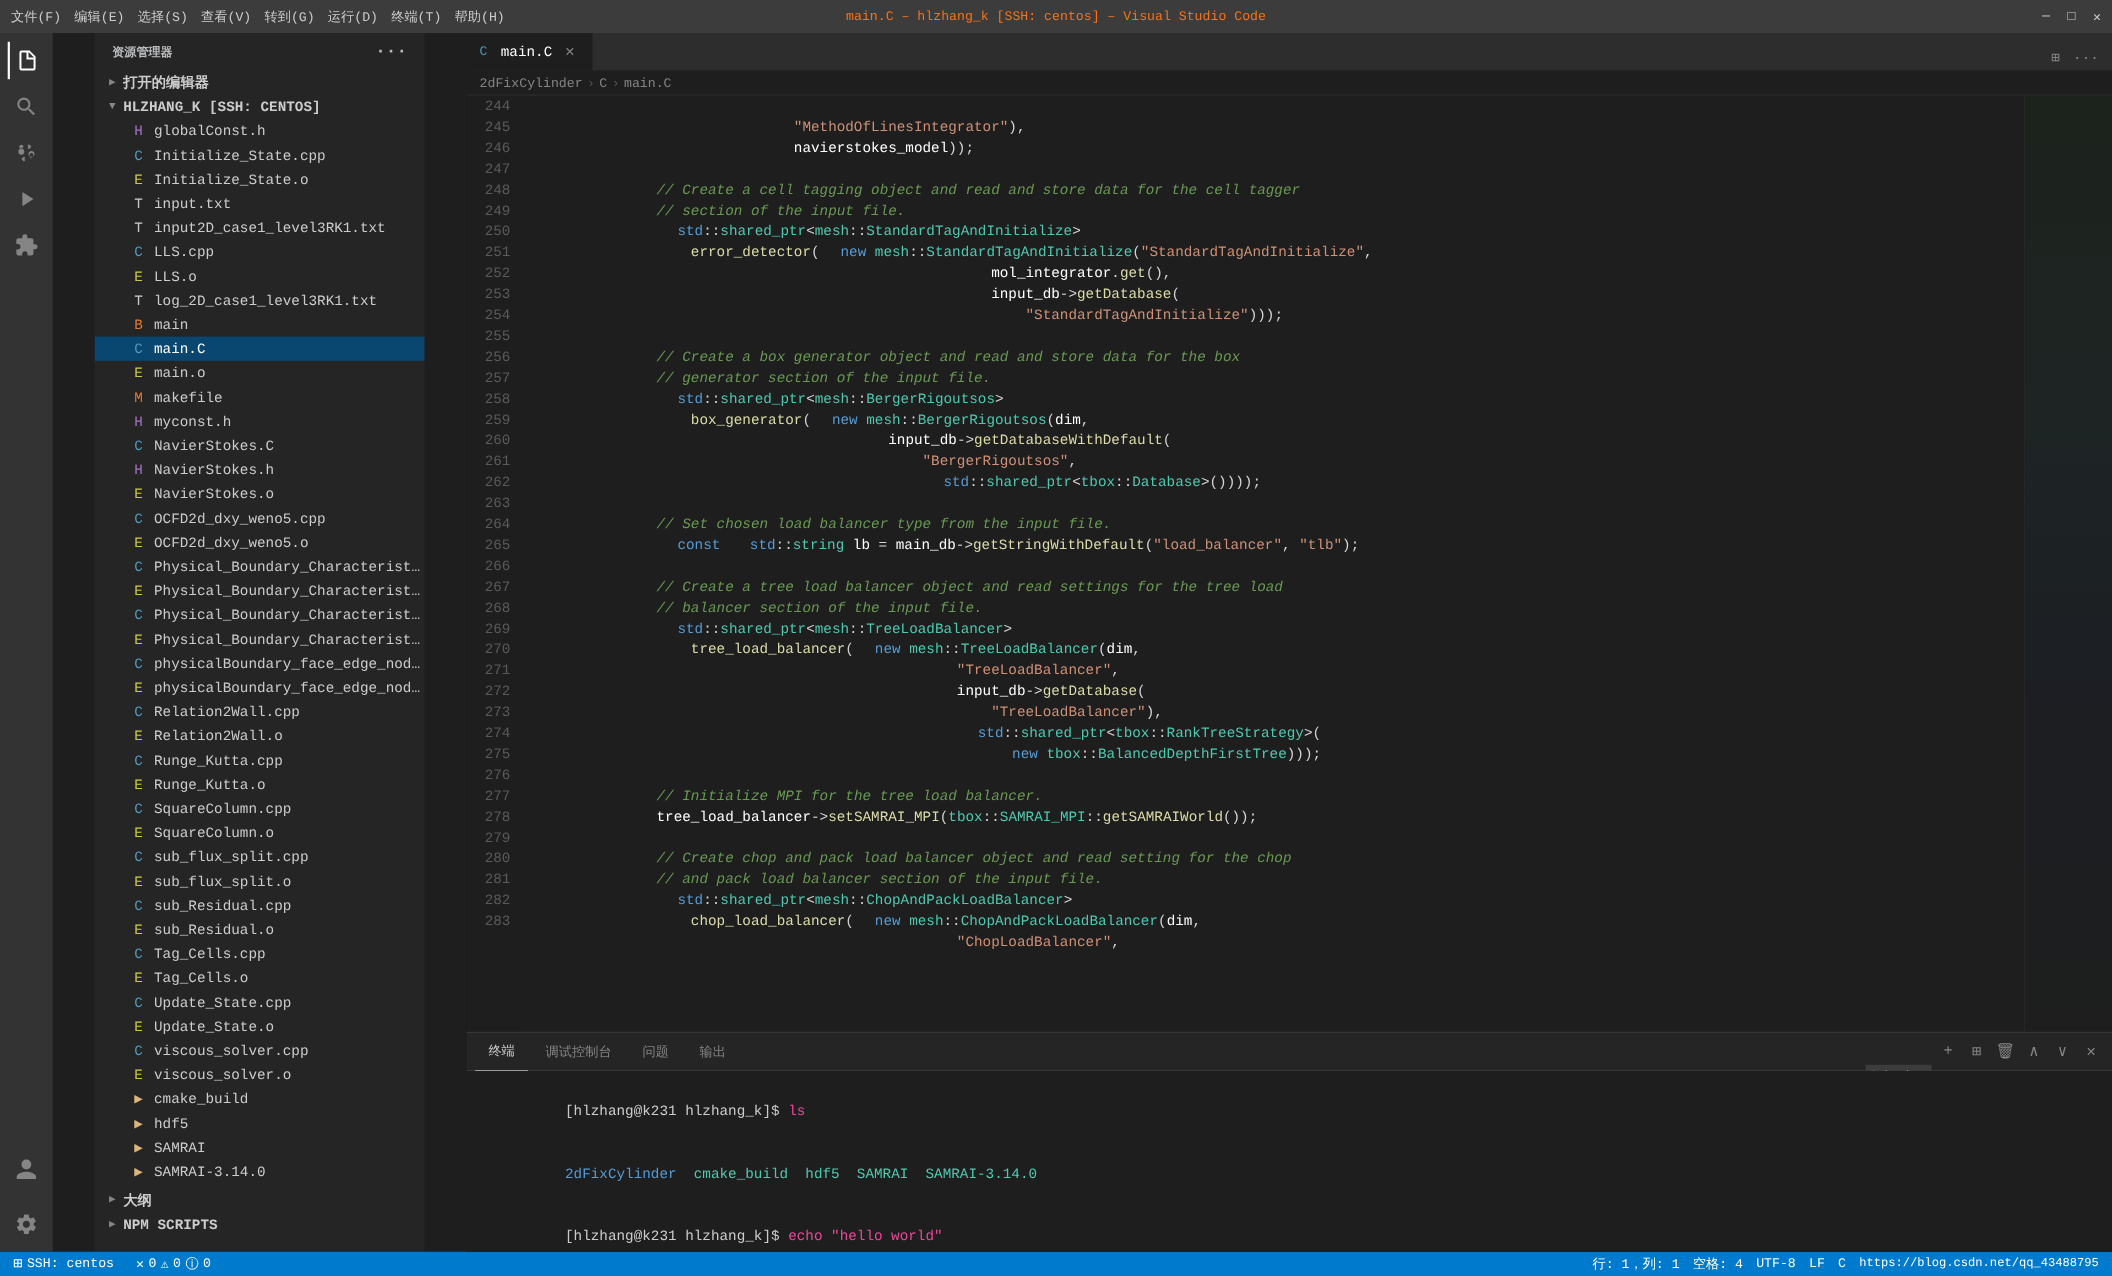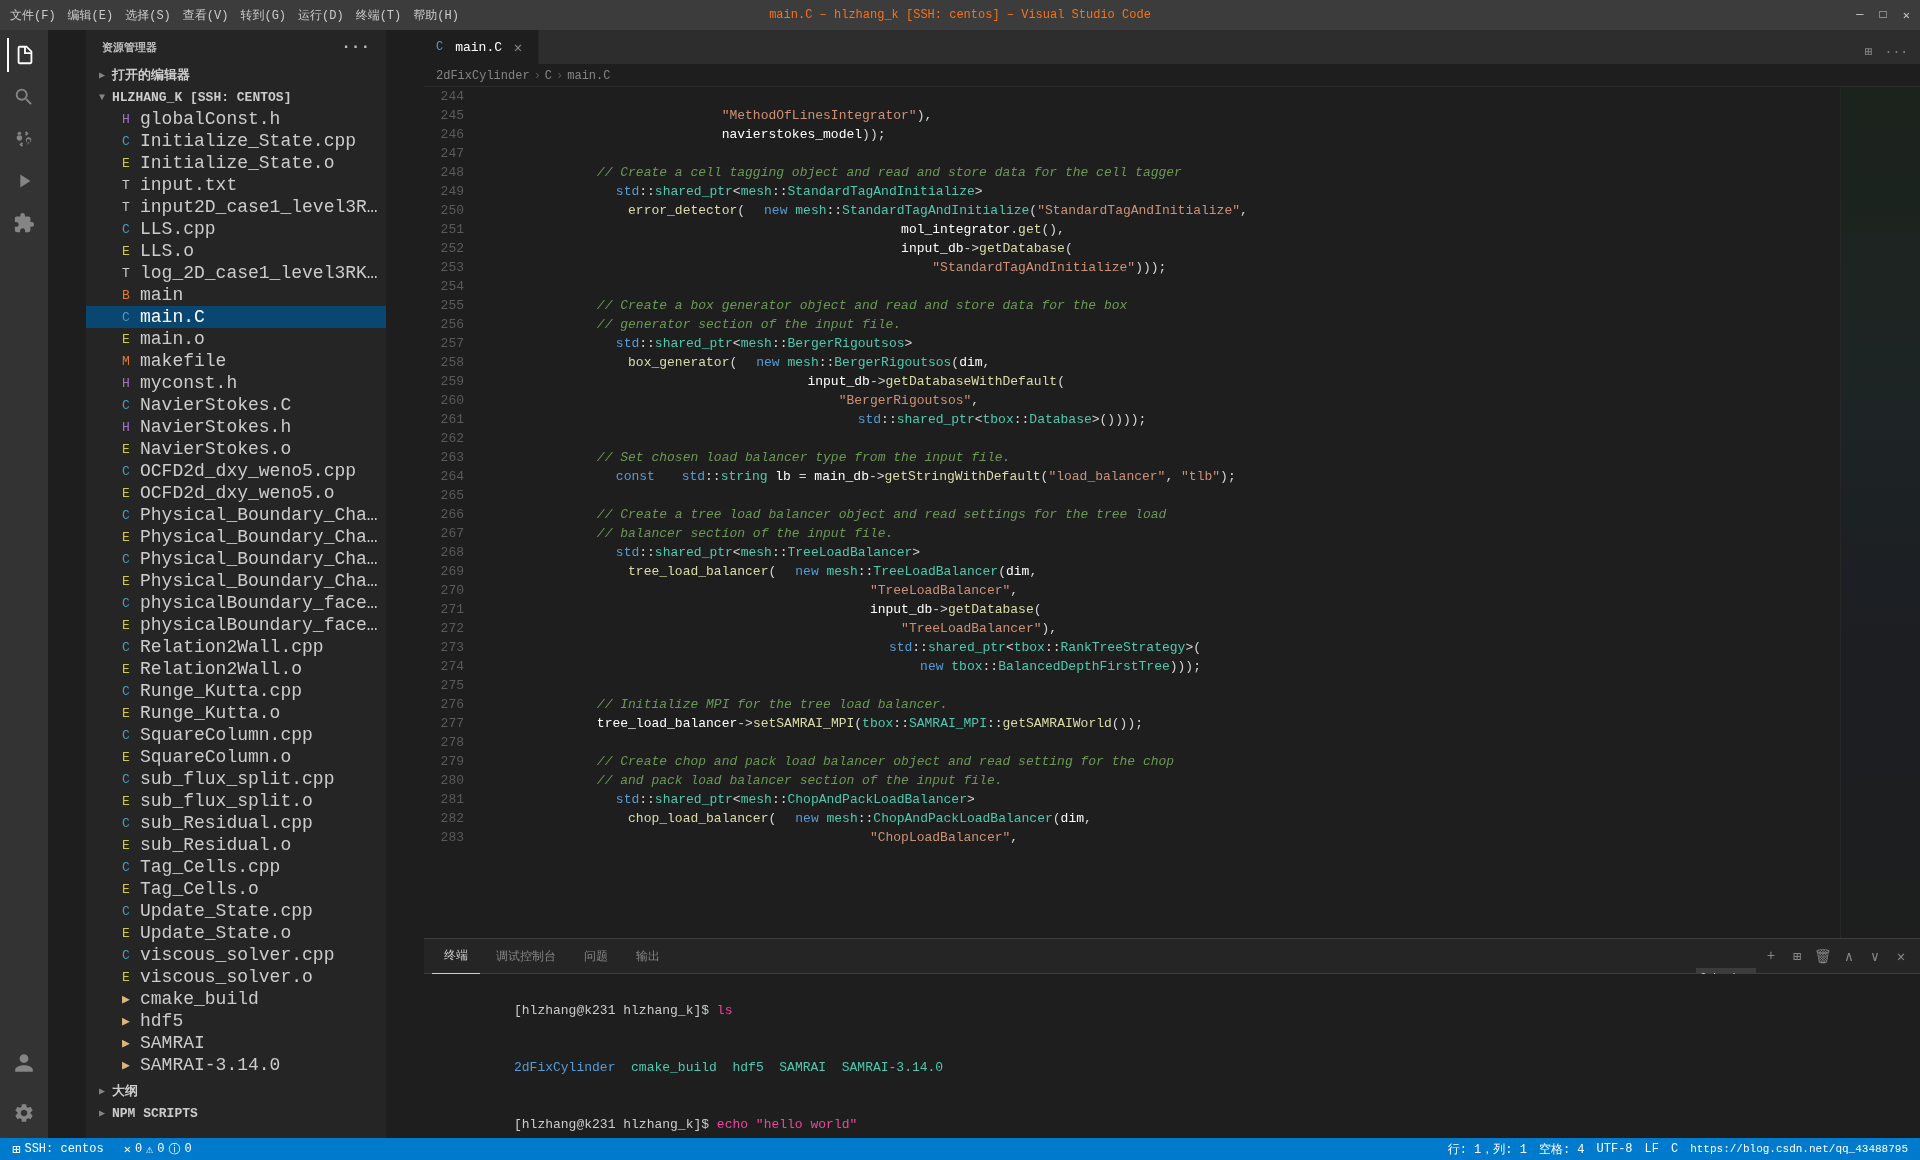"globalConst.h" .sidebar-item .item-label { font-size: 18px -> 13px }
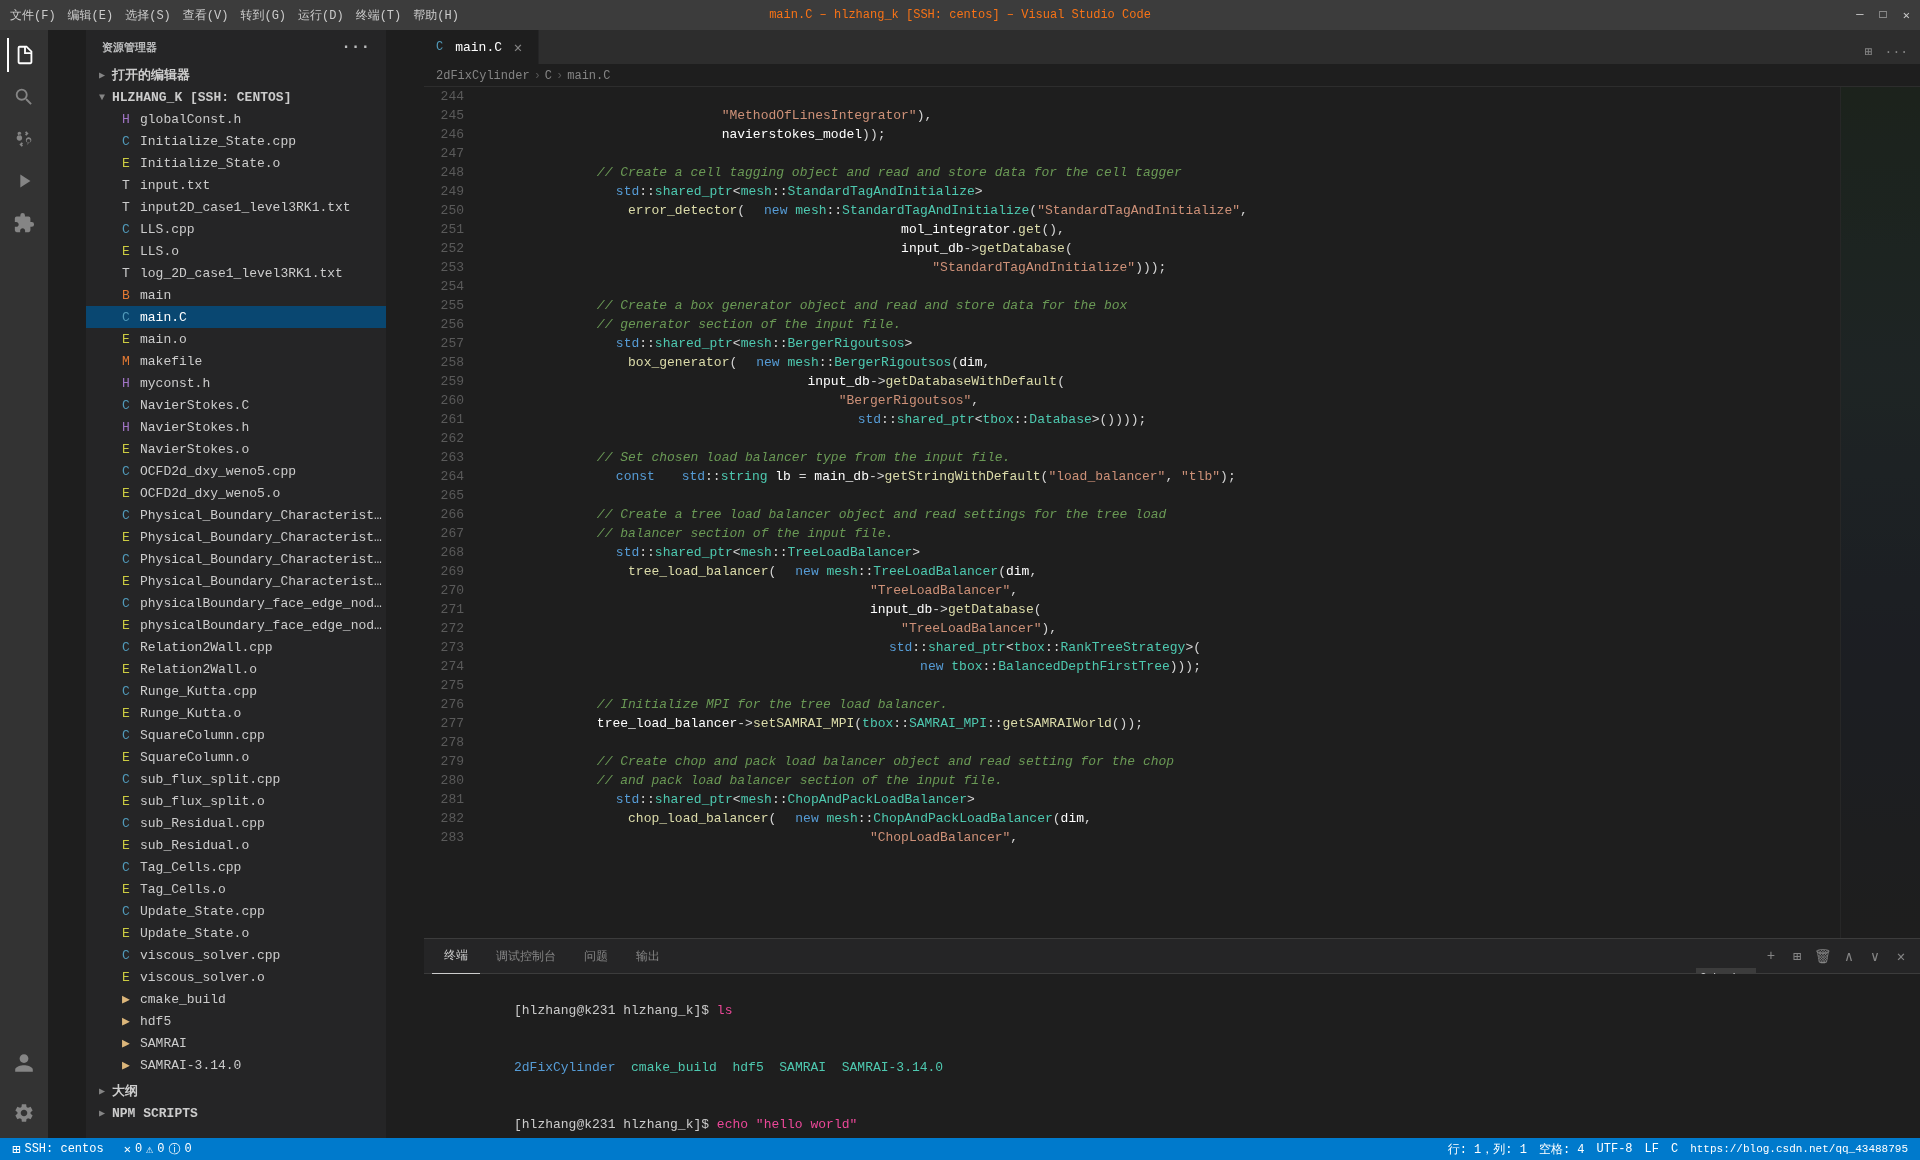"// section of the input" div.code-line { html: none -> <div> &nbsp;&nbsp;&nbsp;&nbsp;<span>// section of the input file.</span> </div> }
